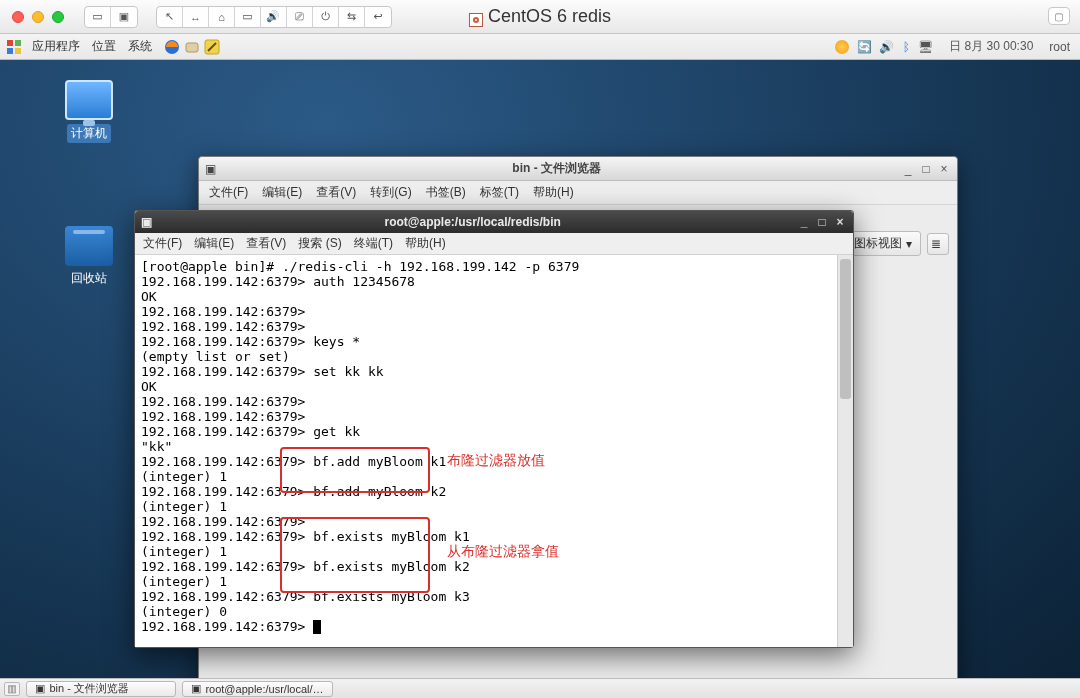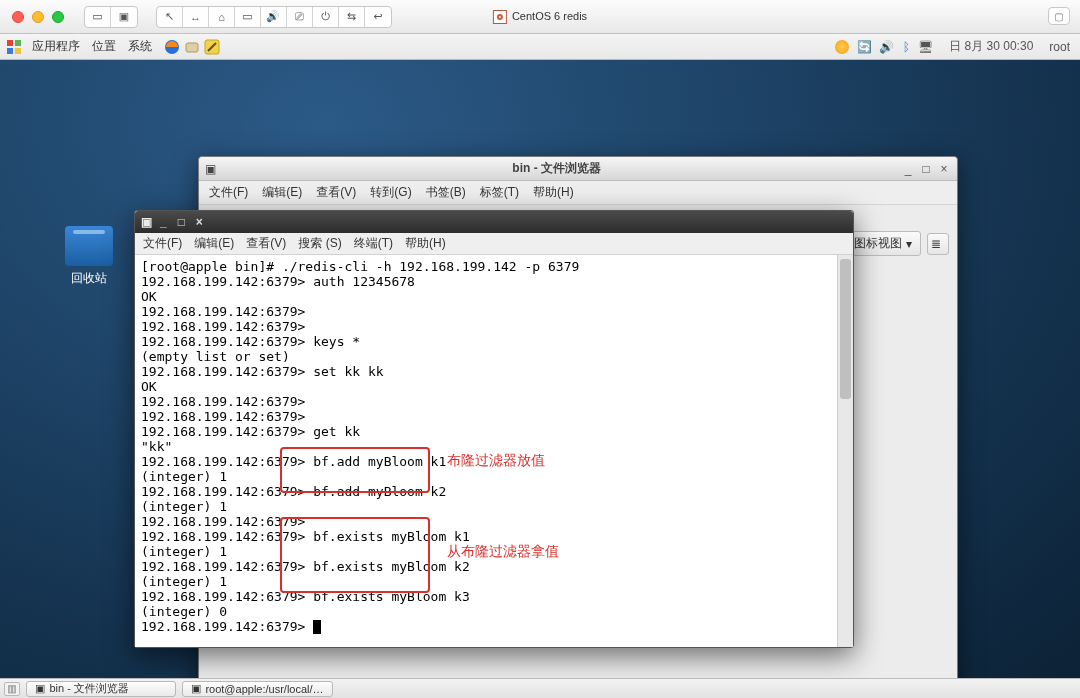"CentOS 6 redis" .mac-titlebar .vm-name { align-items: flex-start -> flex-end; font-size: 11px -> 18px }
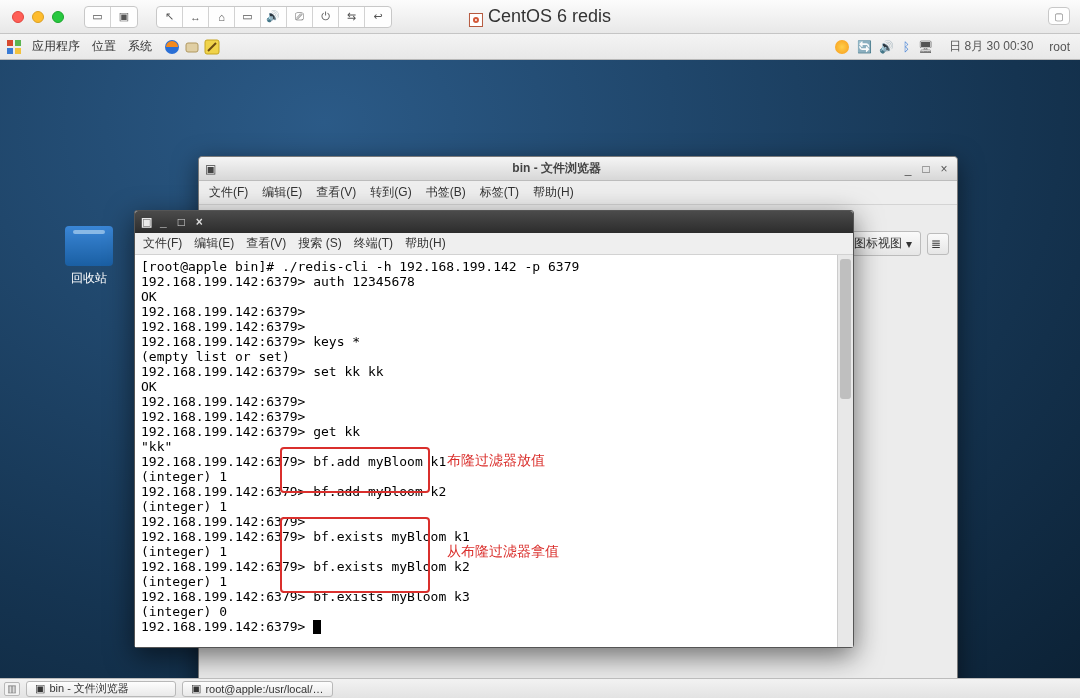"计算机" div.desktop-icon { html: none -> <div> <div></div> <span>计算机</span> </div> }
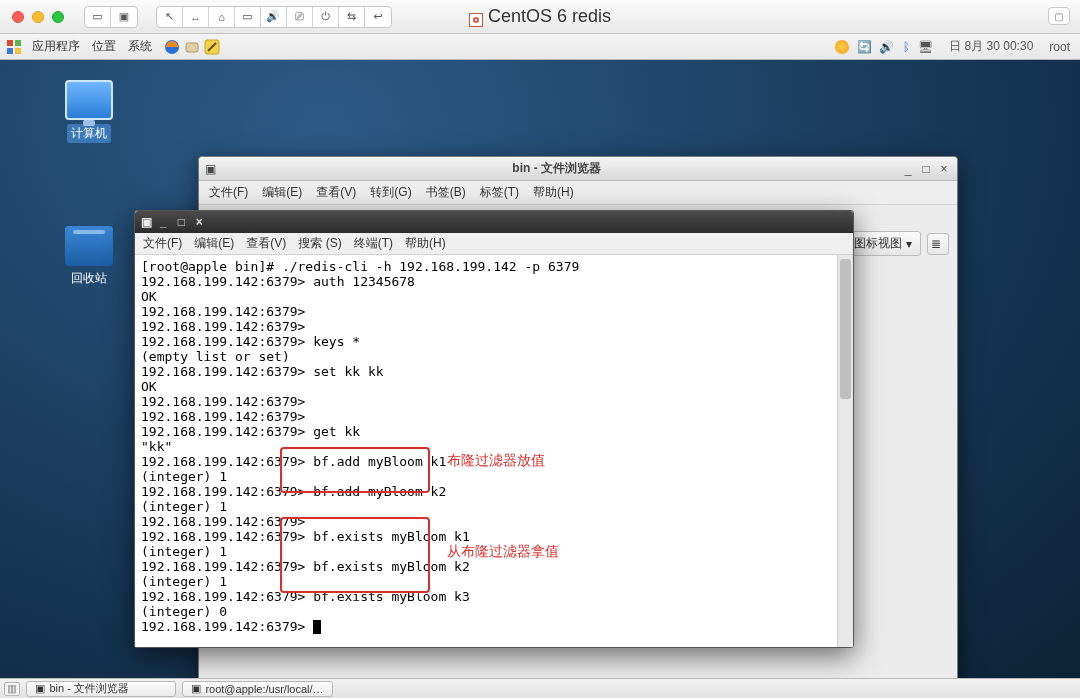"root@apple:/usr/local/redis/bin" span.title { html: none -> <span>root@apple:/usr/local/redis/bin</span> }
